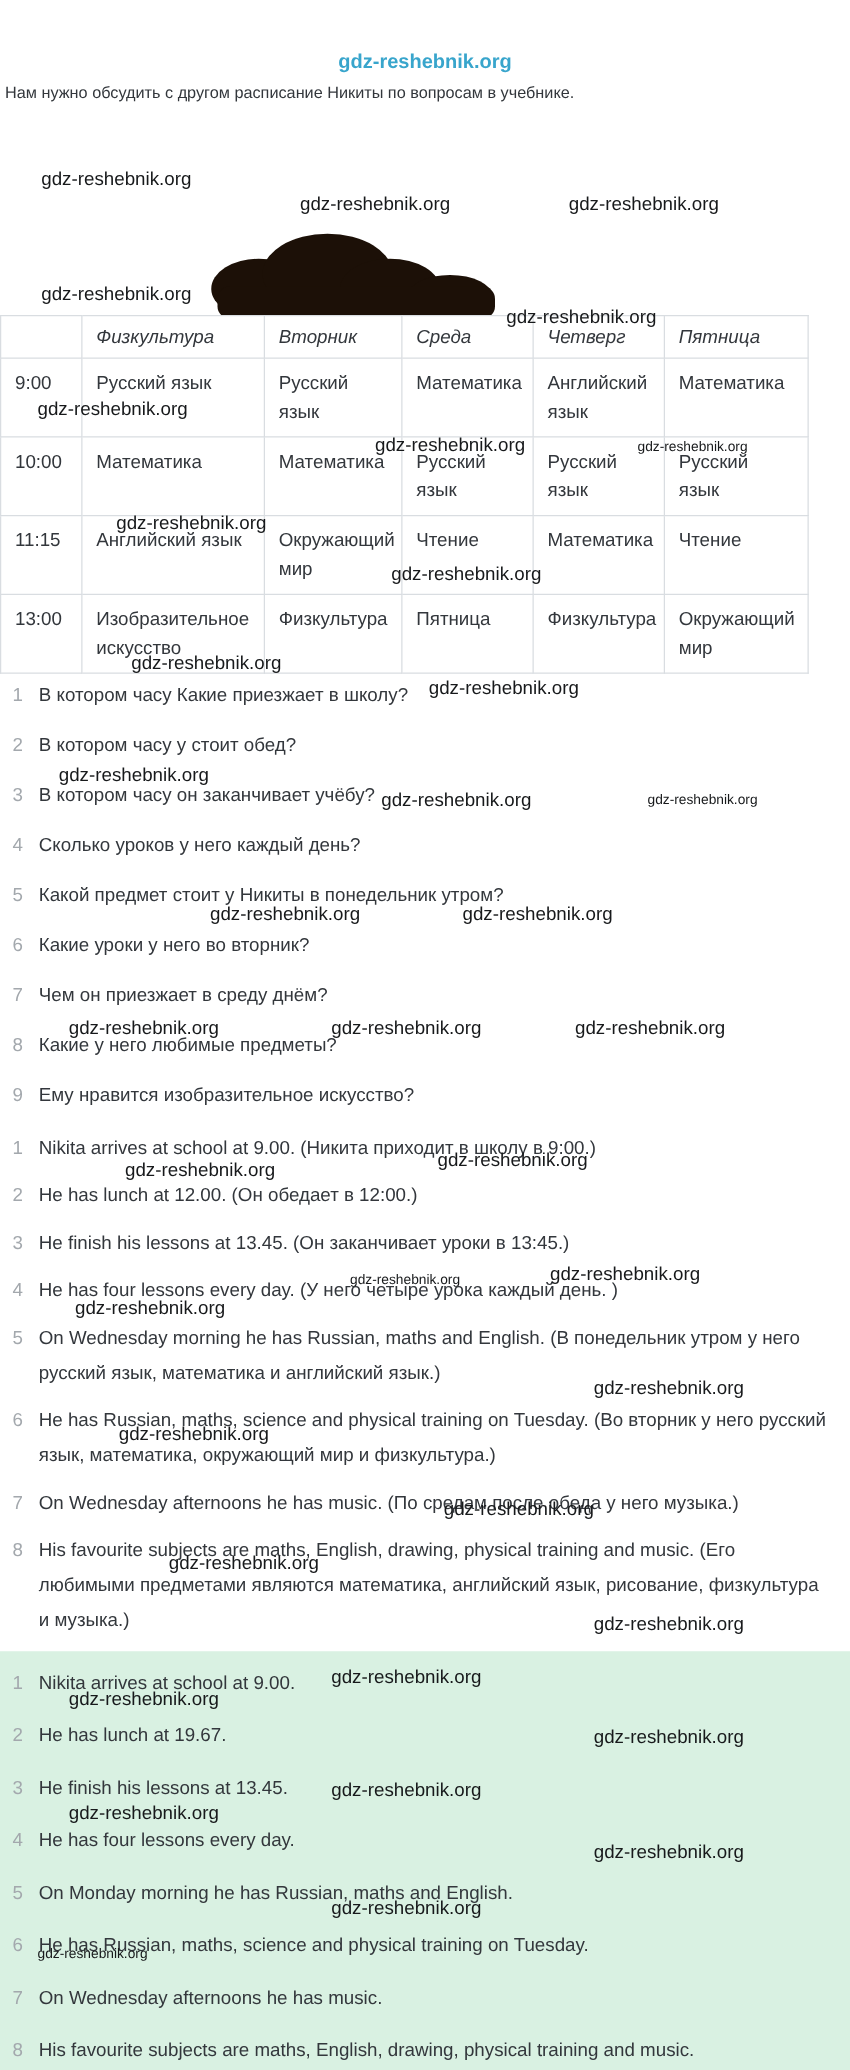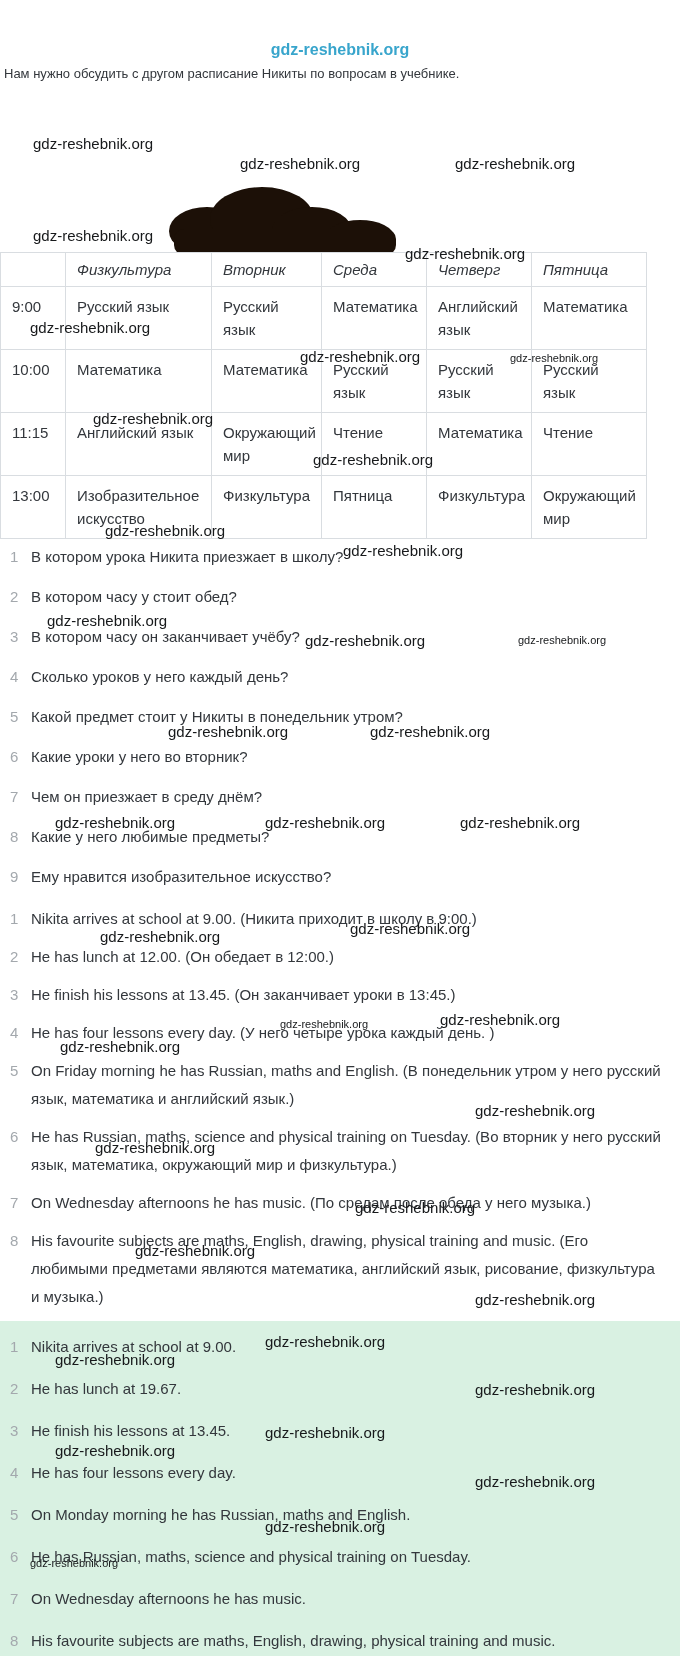"В котором урока Никита приезжает" span.txt { text: урока Никита -> часу Какие }
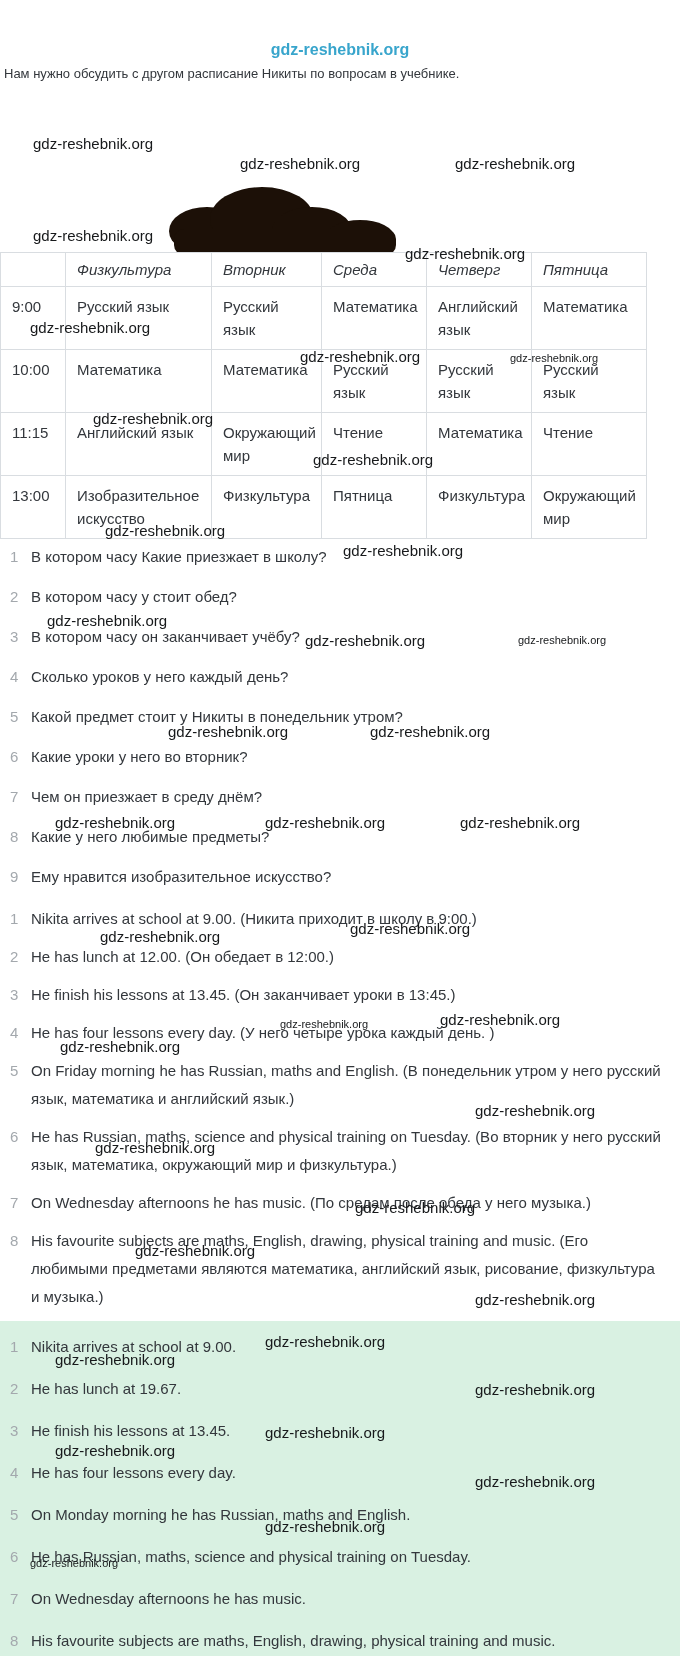"On Friday morning he has" span.txt { text: Friday -> Wednesday }
